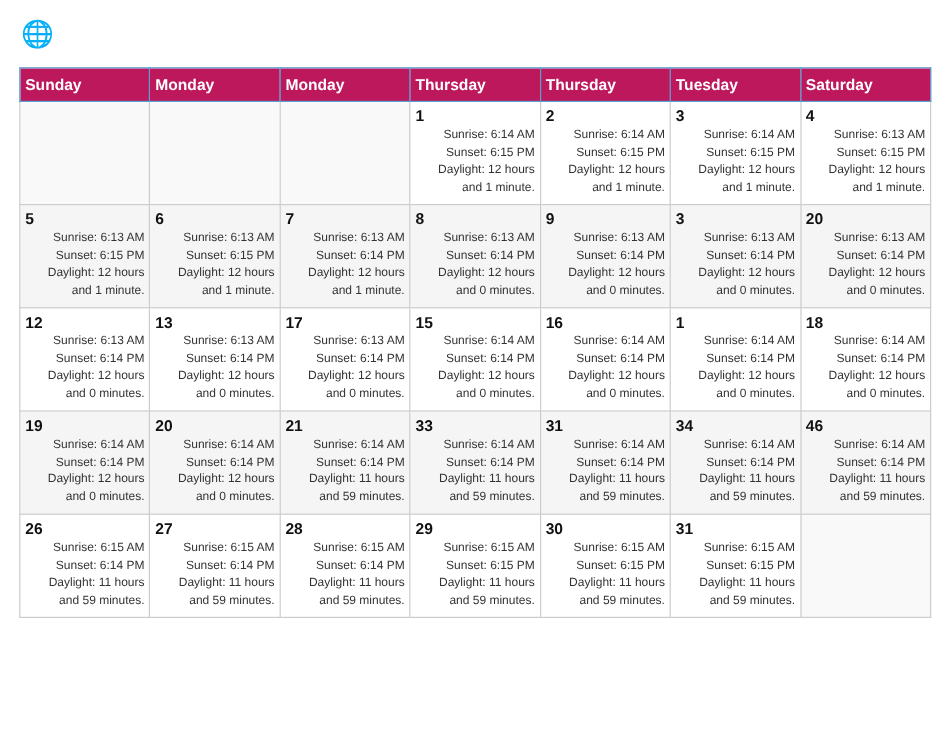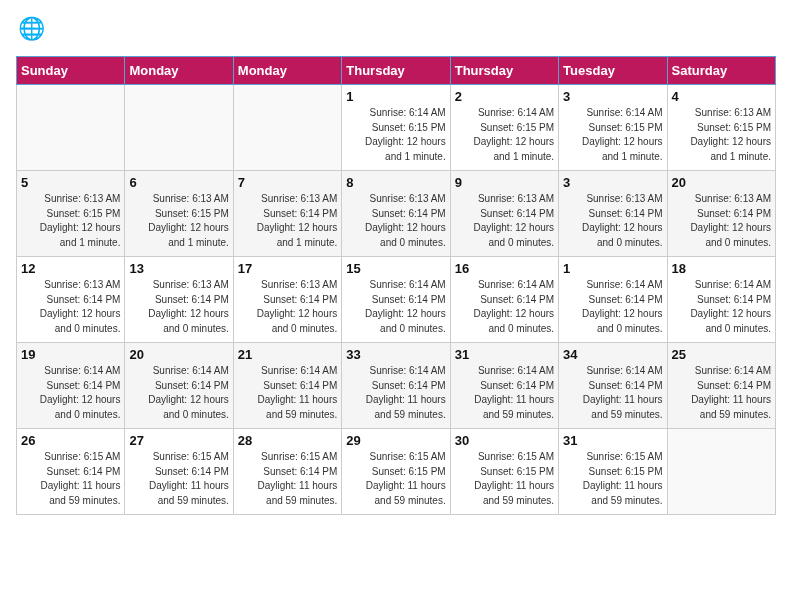"25" div.day-number { text: 25 -> 46 }
